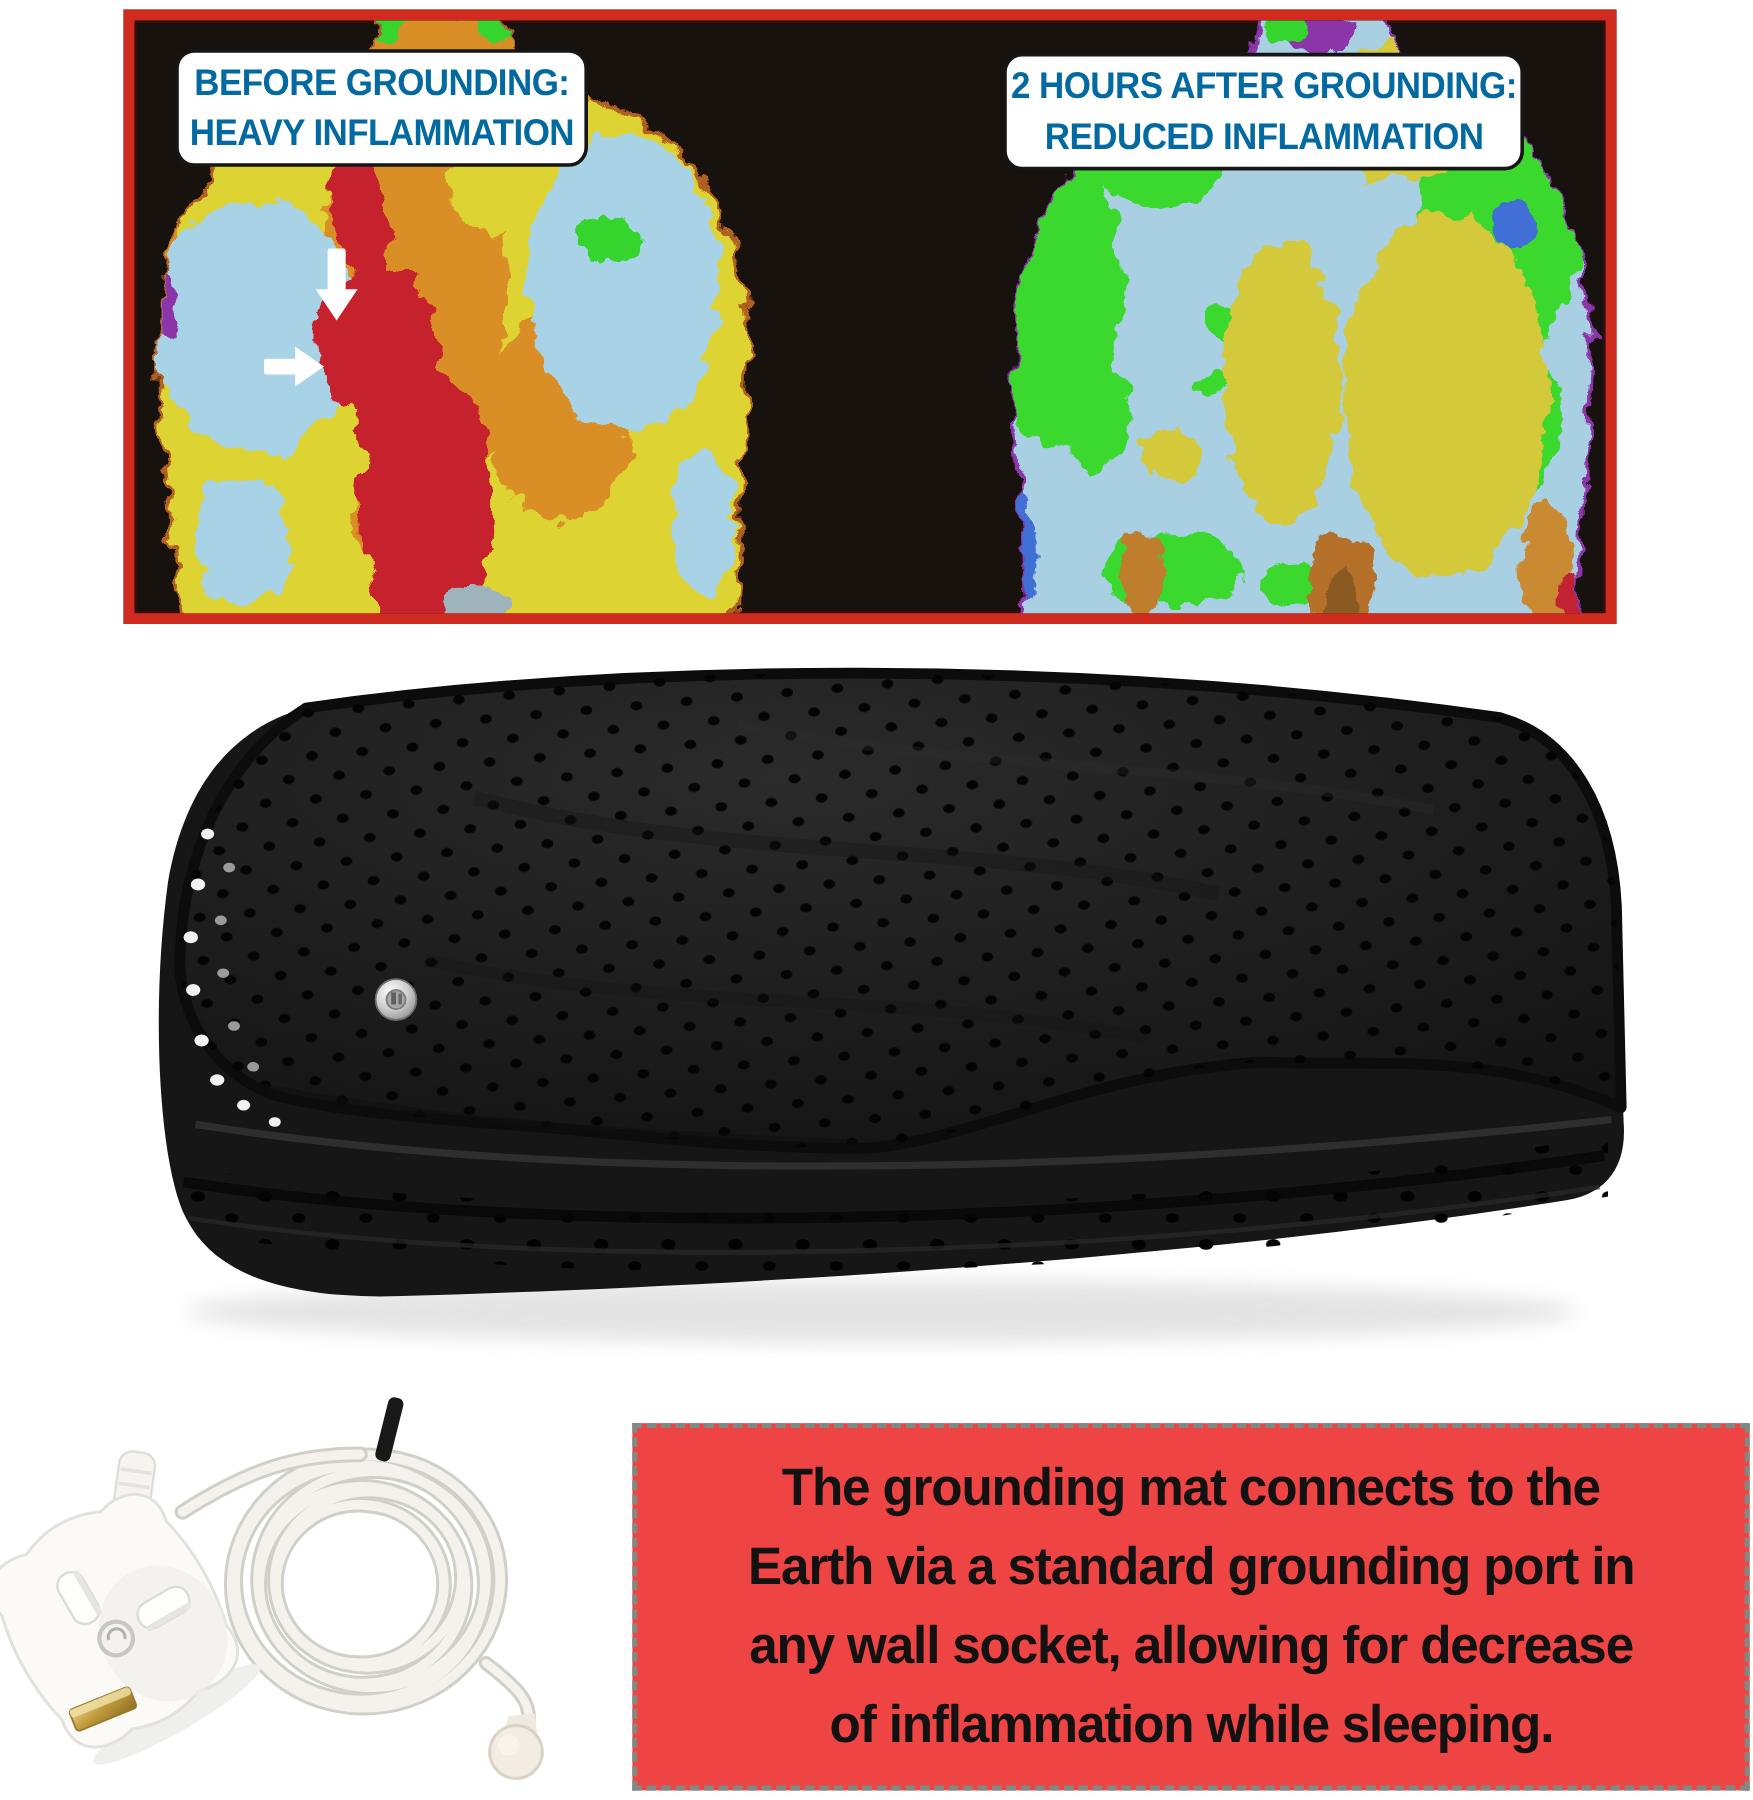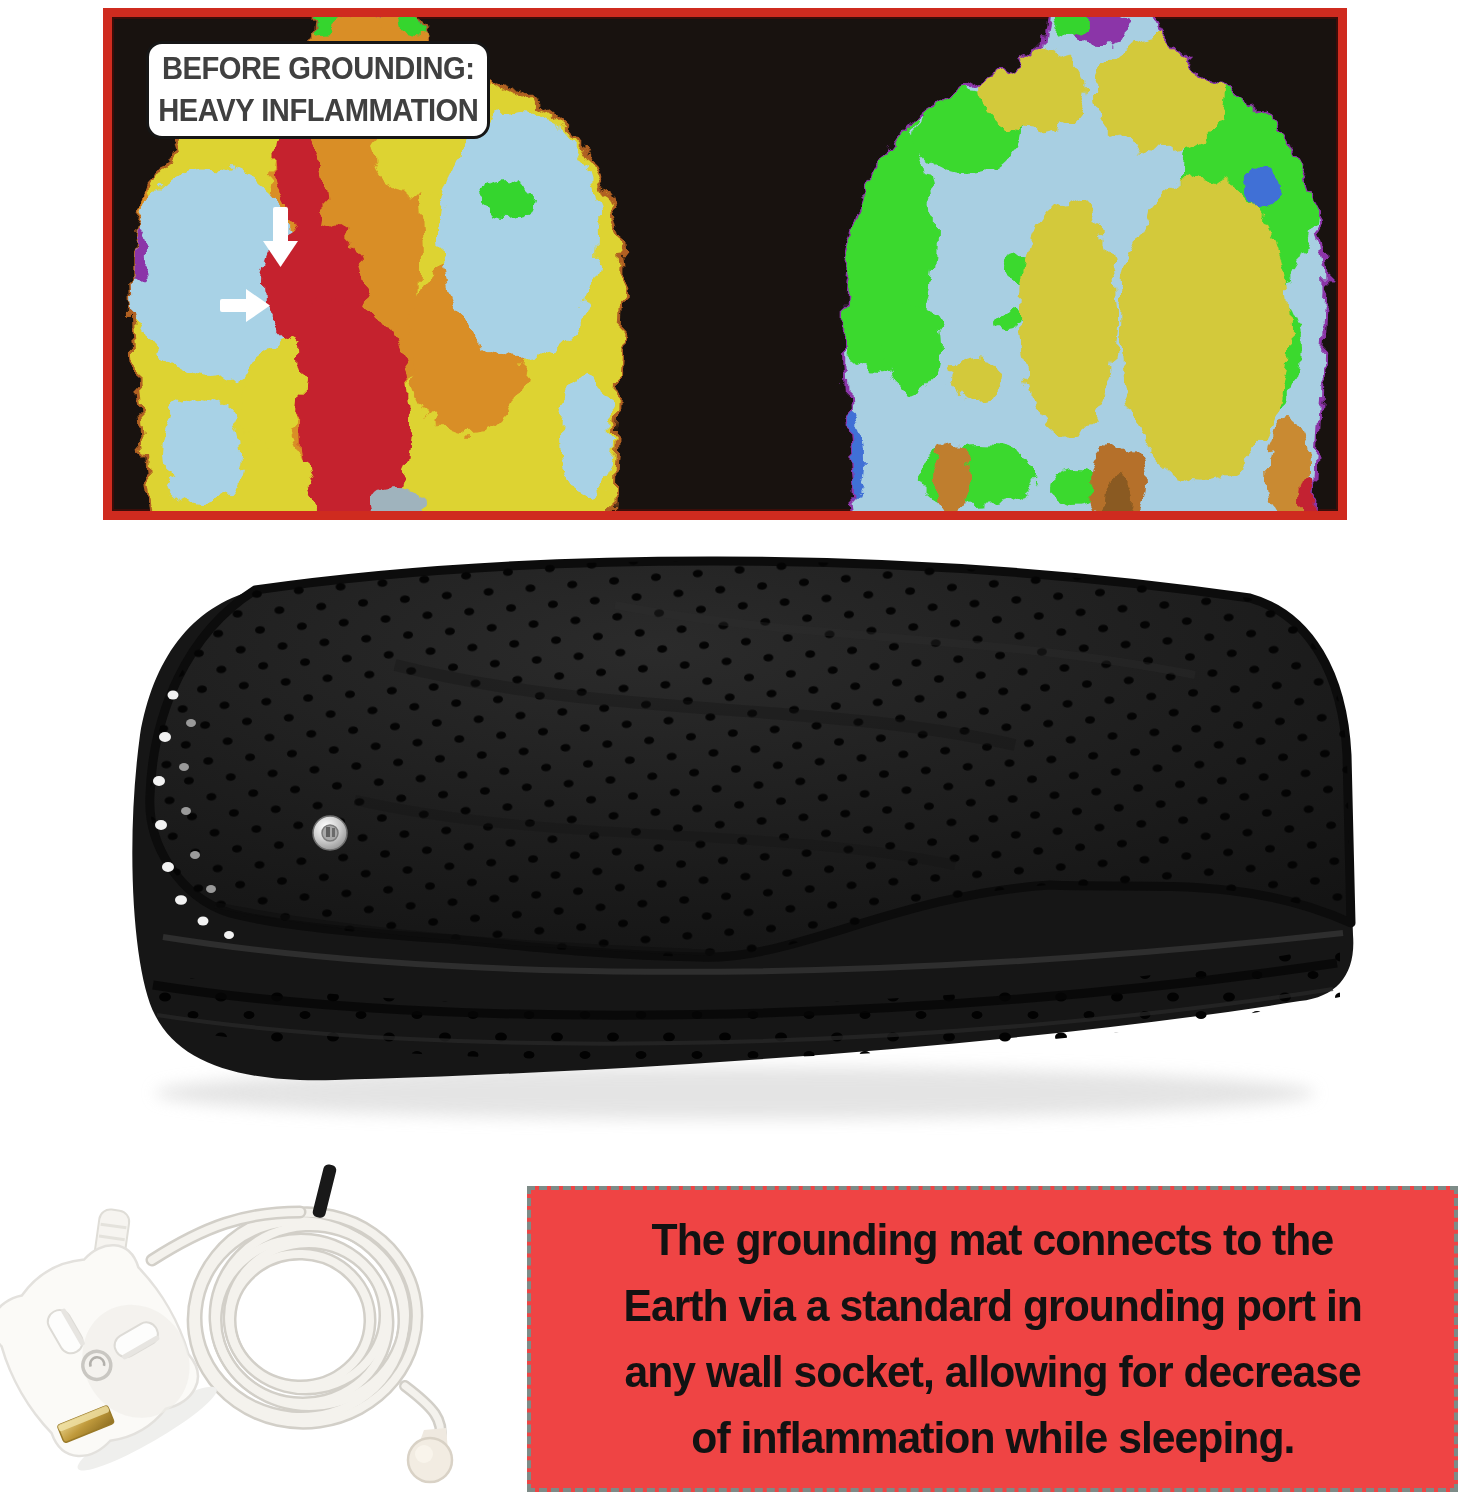"BEFORE GROUNDING:" .label-box { color: #404040 -> #0369a1 }
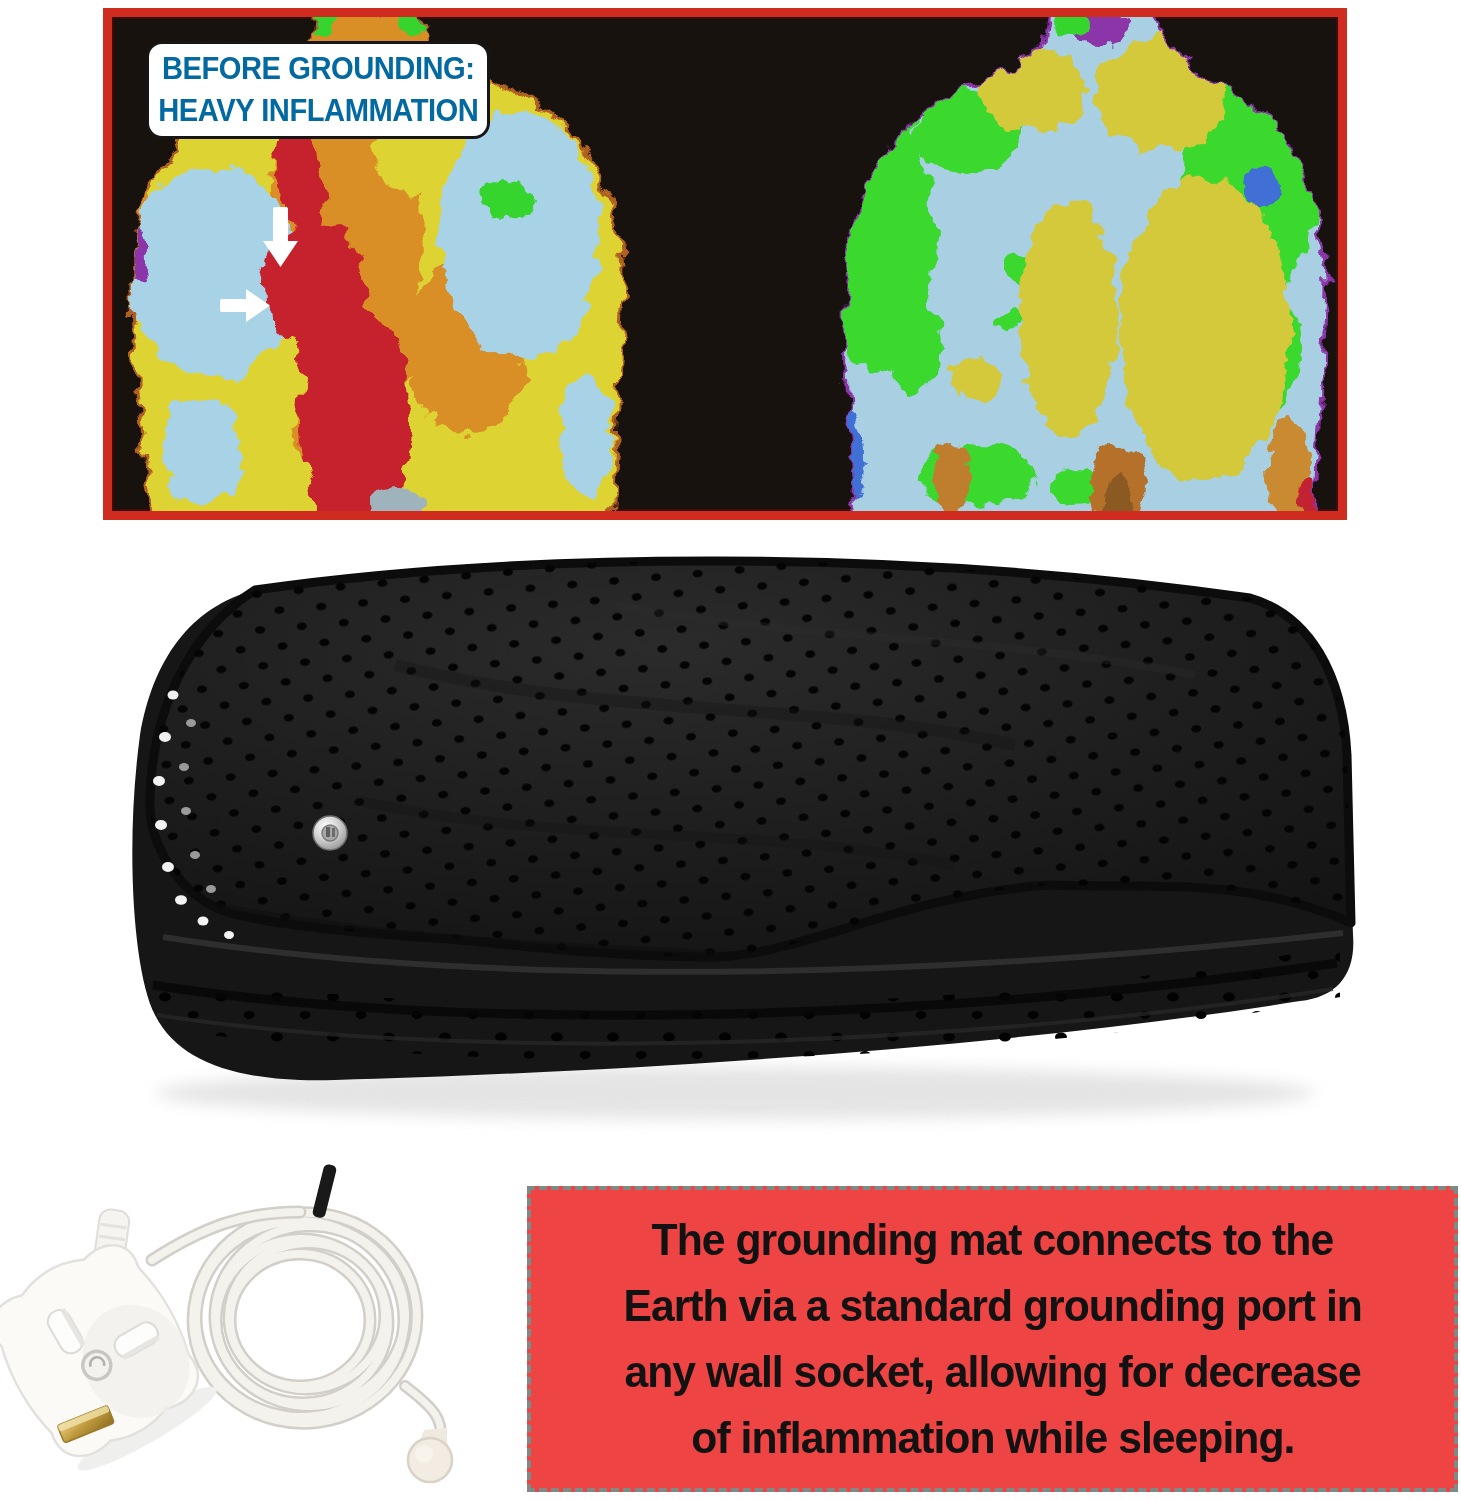"2 HOURS AFTER GROUNDING:" div.label-box { html: none -> <div> <div>2 HOURS AFTER GROUNDING:</div> <div>REDUCED INFLAMMATION</div> </div> }
